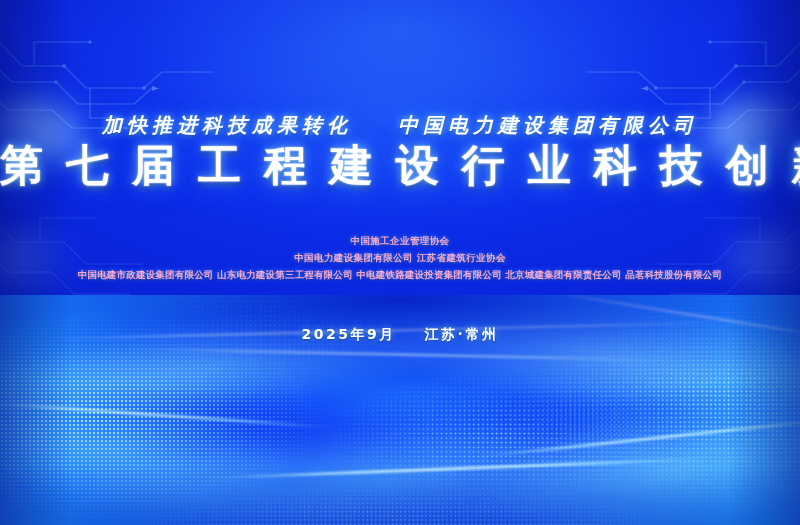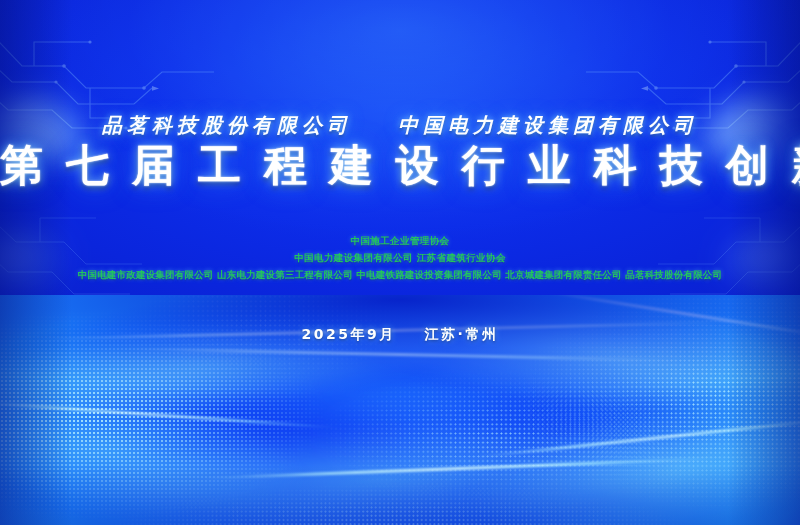"品茗科技股份有限公司" span { text: 品茗科技股份有限公司 -> 加快推进科技成果转化 }
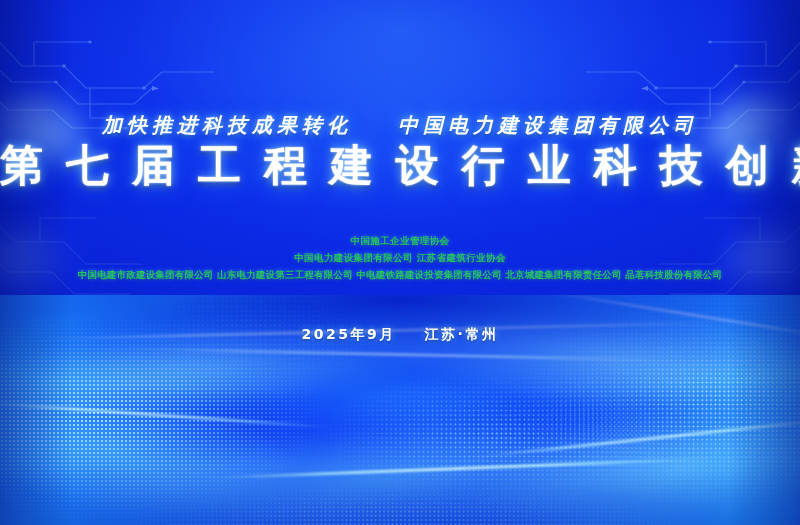"中国施工企业管理协会" .orgs { color: #22c55e -> #f9a8d4 }
